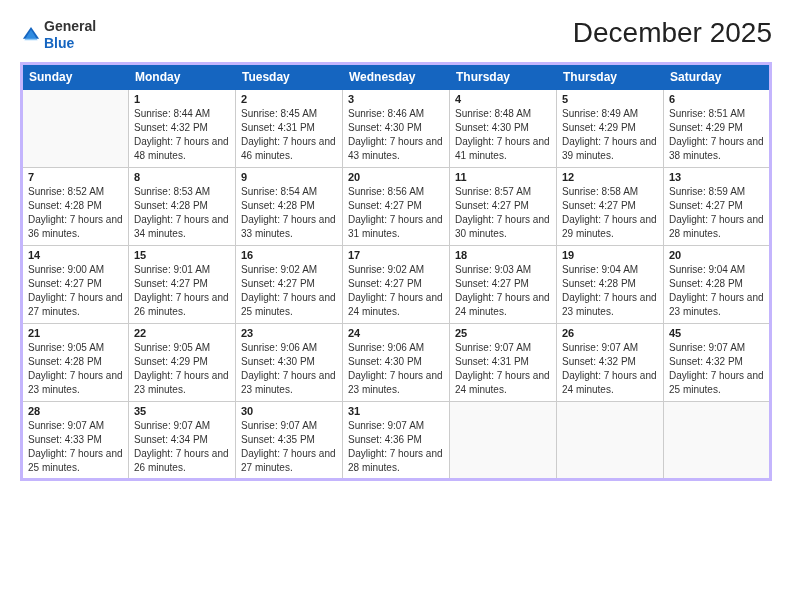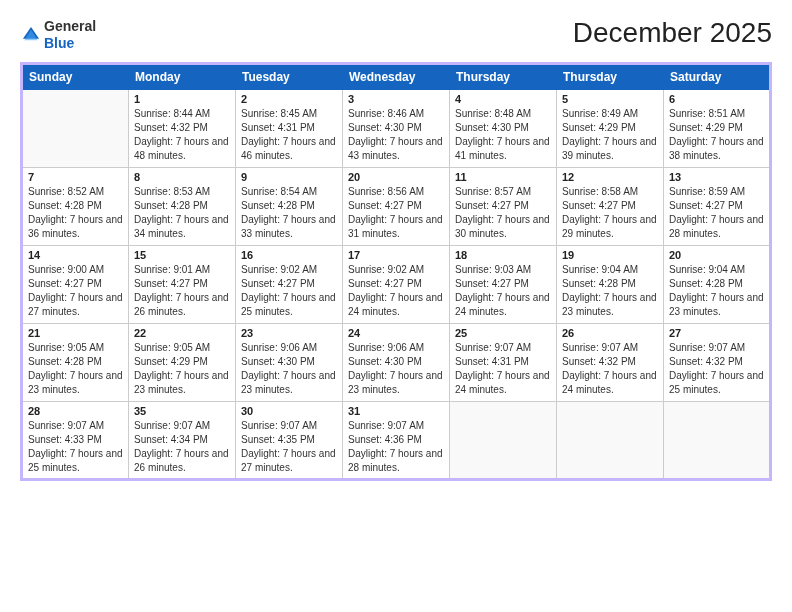"27" span.day-number { text: 27 -> 45 }
